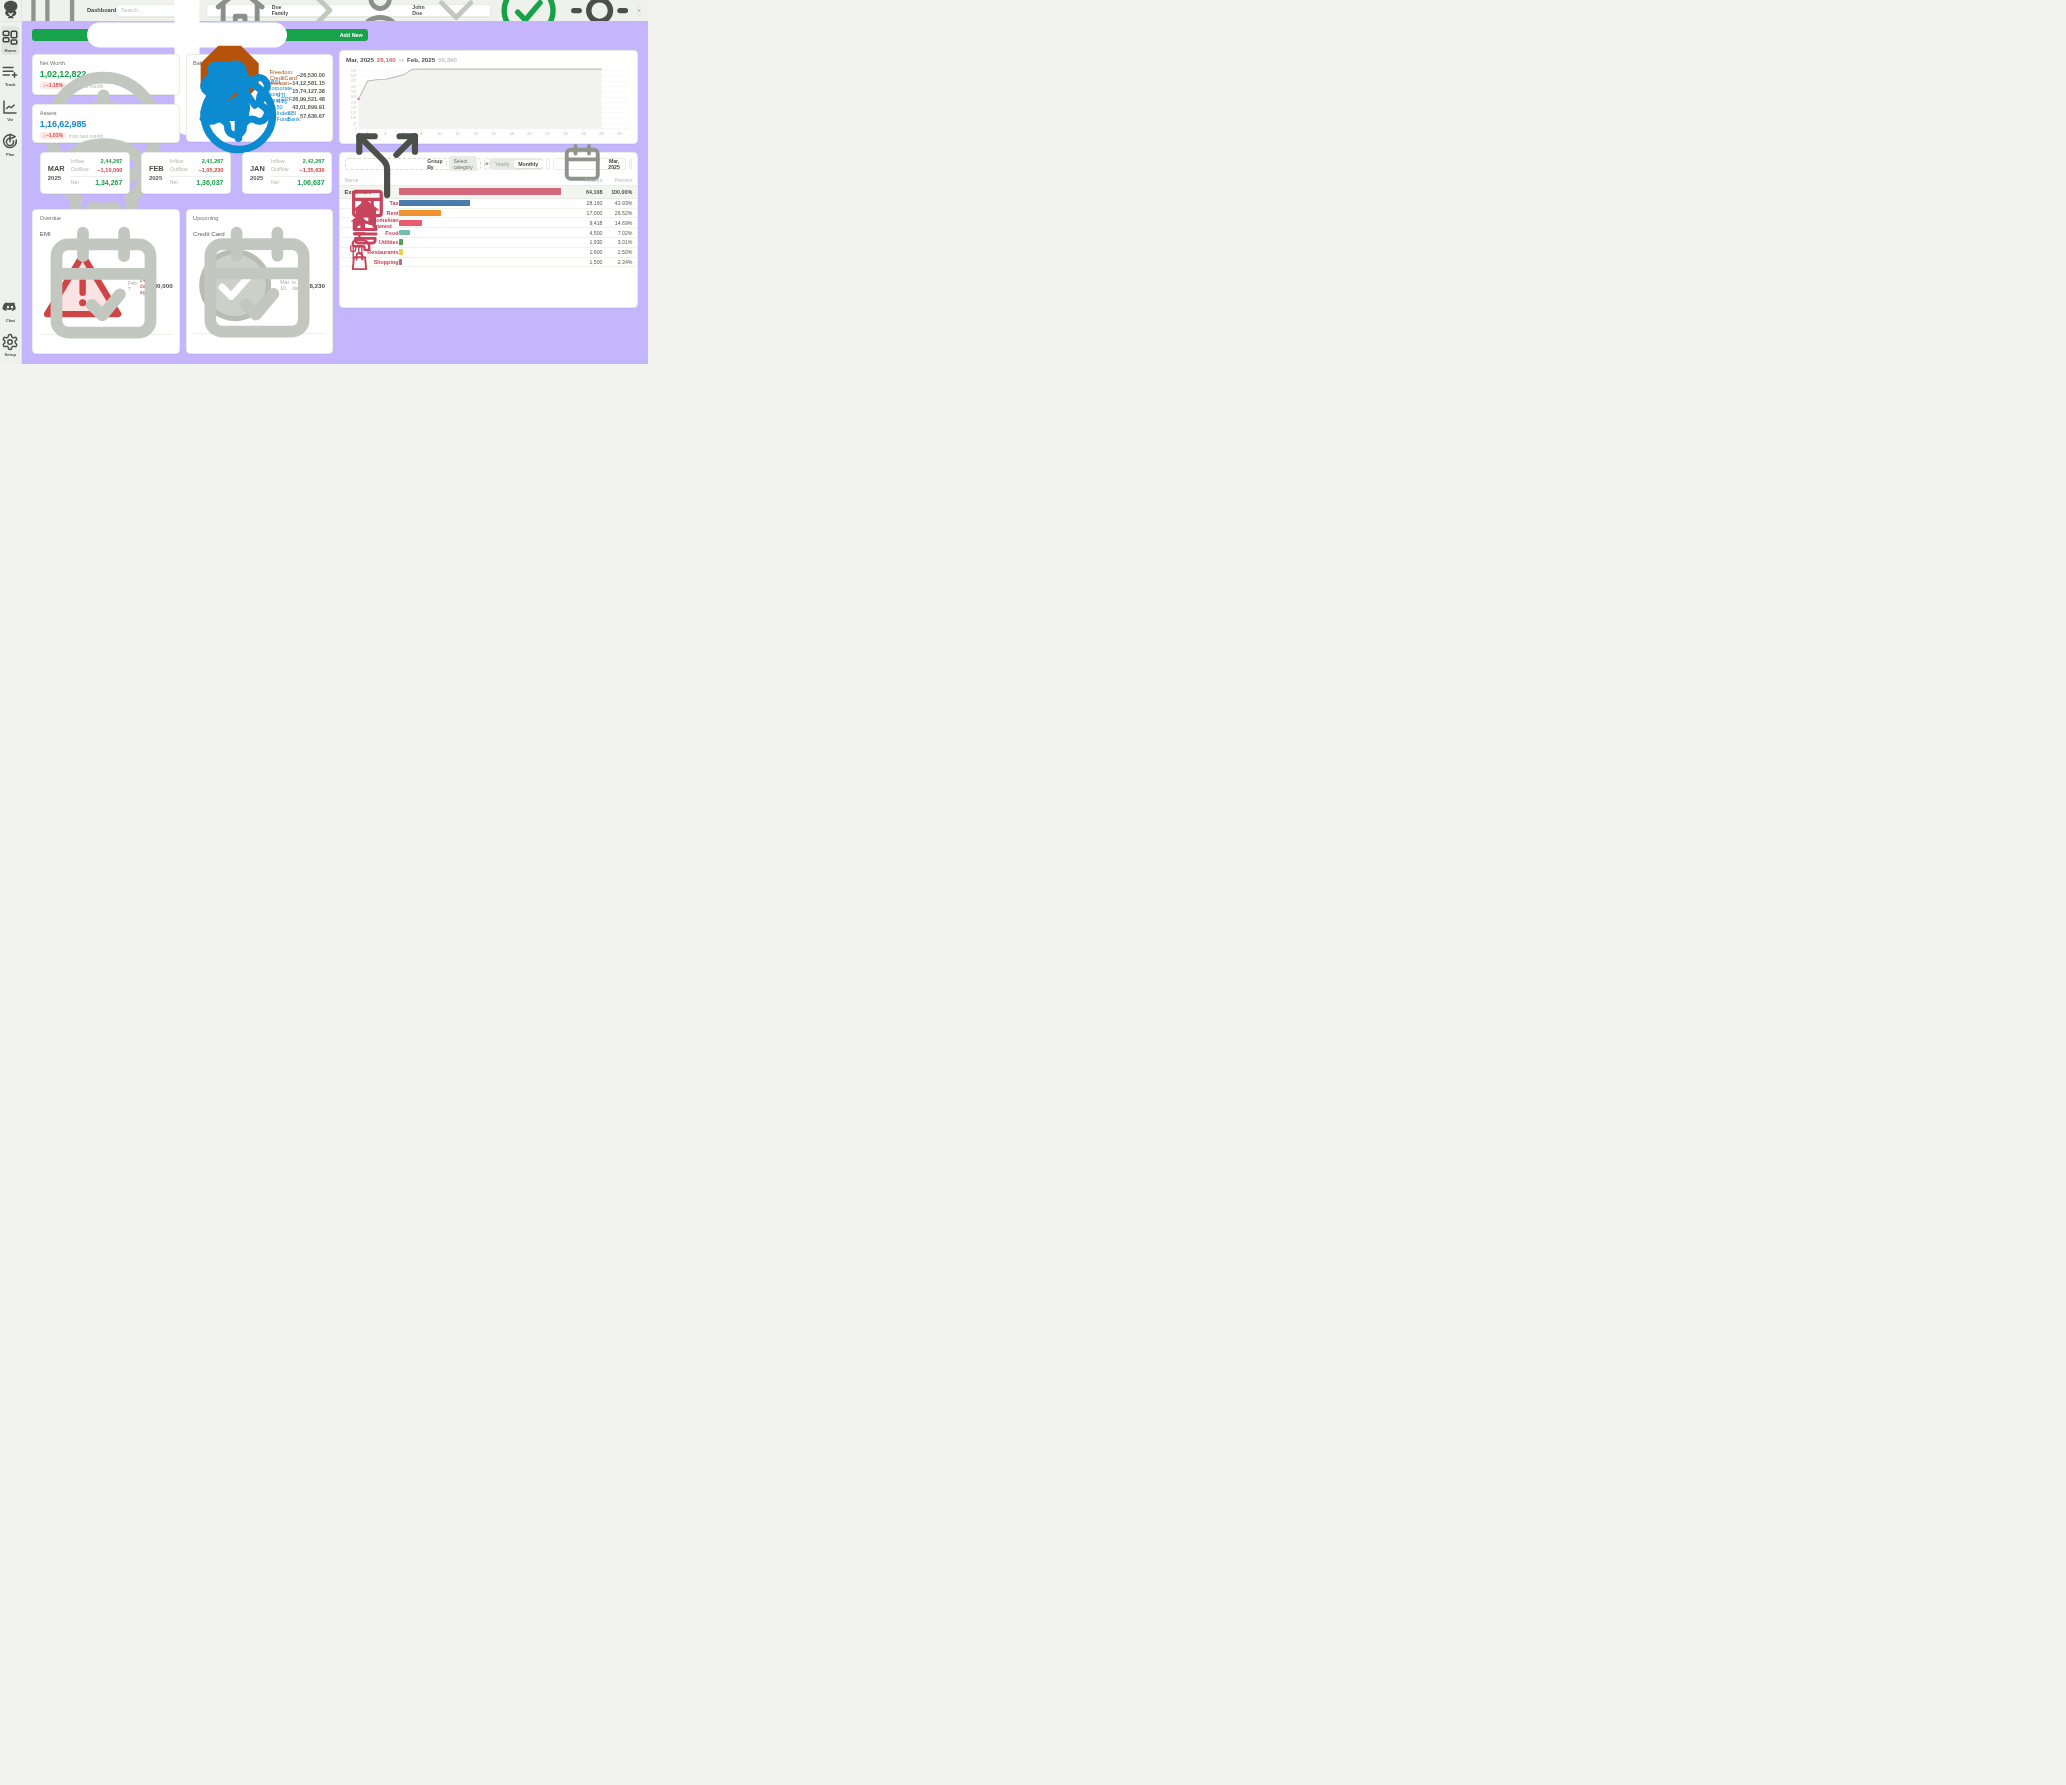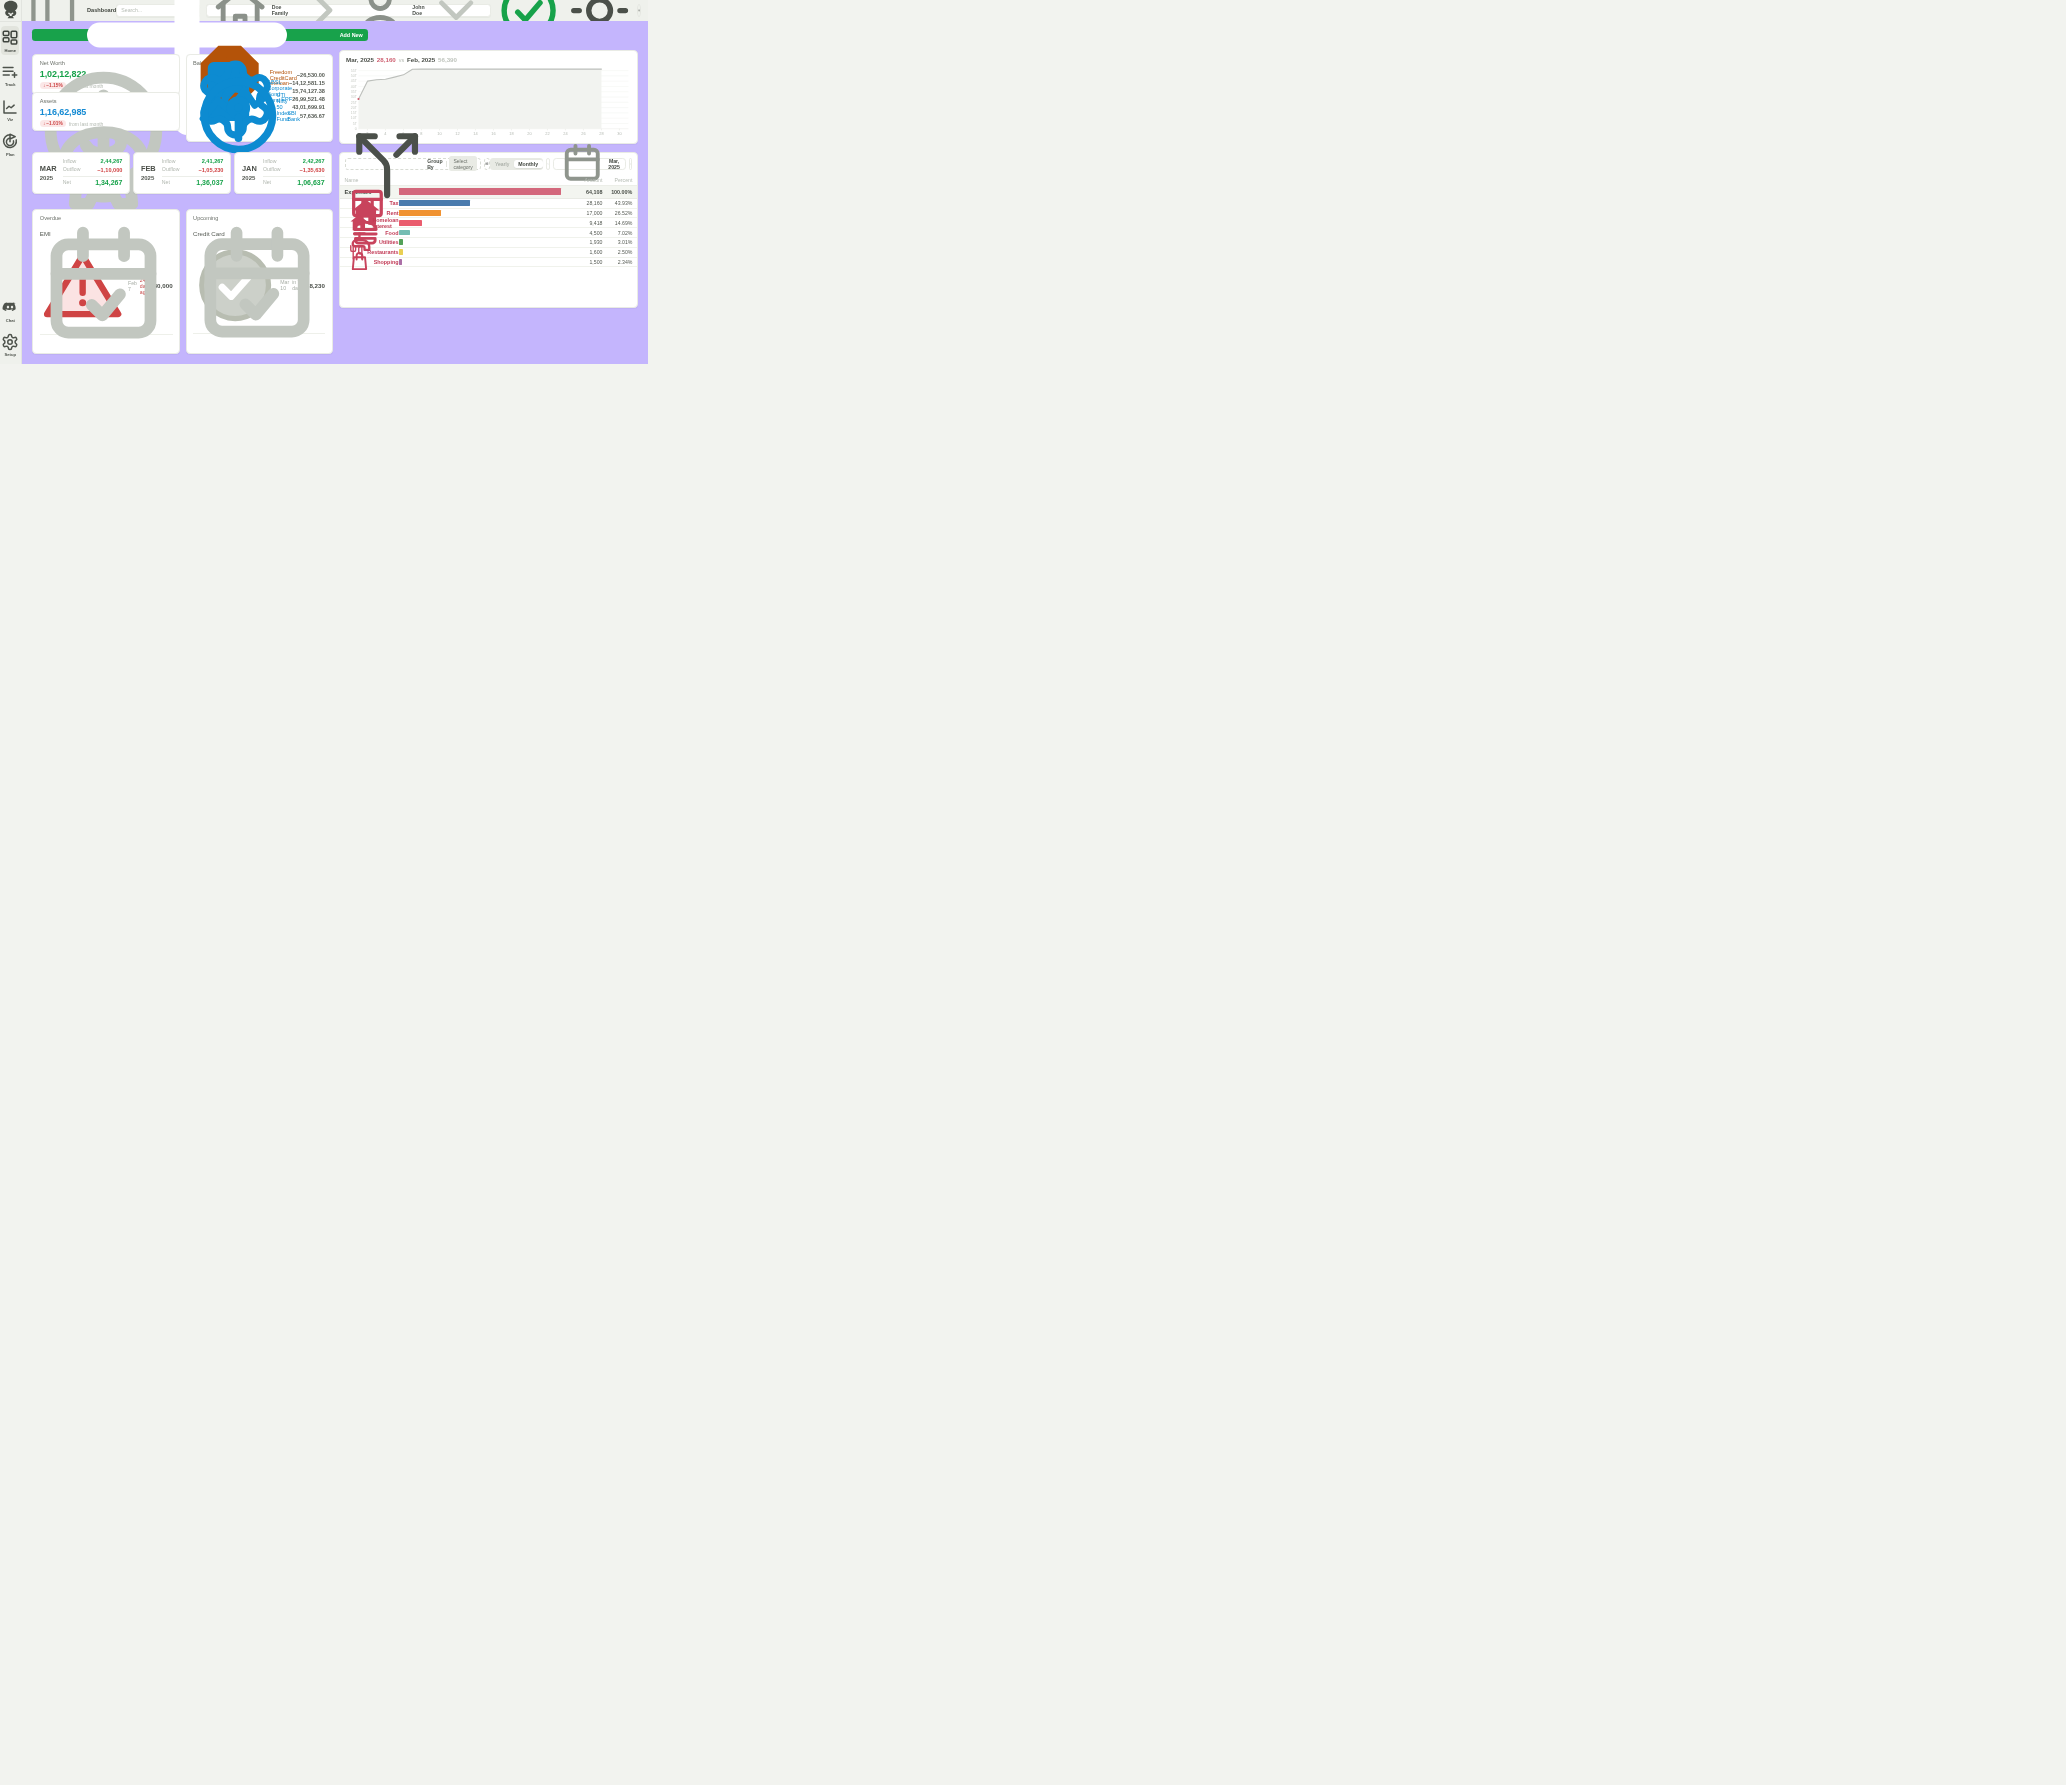"1,16,62,985" #assets-card { top: 71px -> 83px }
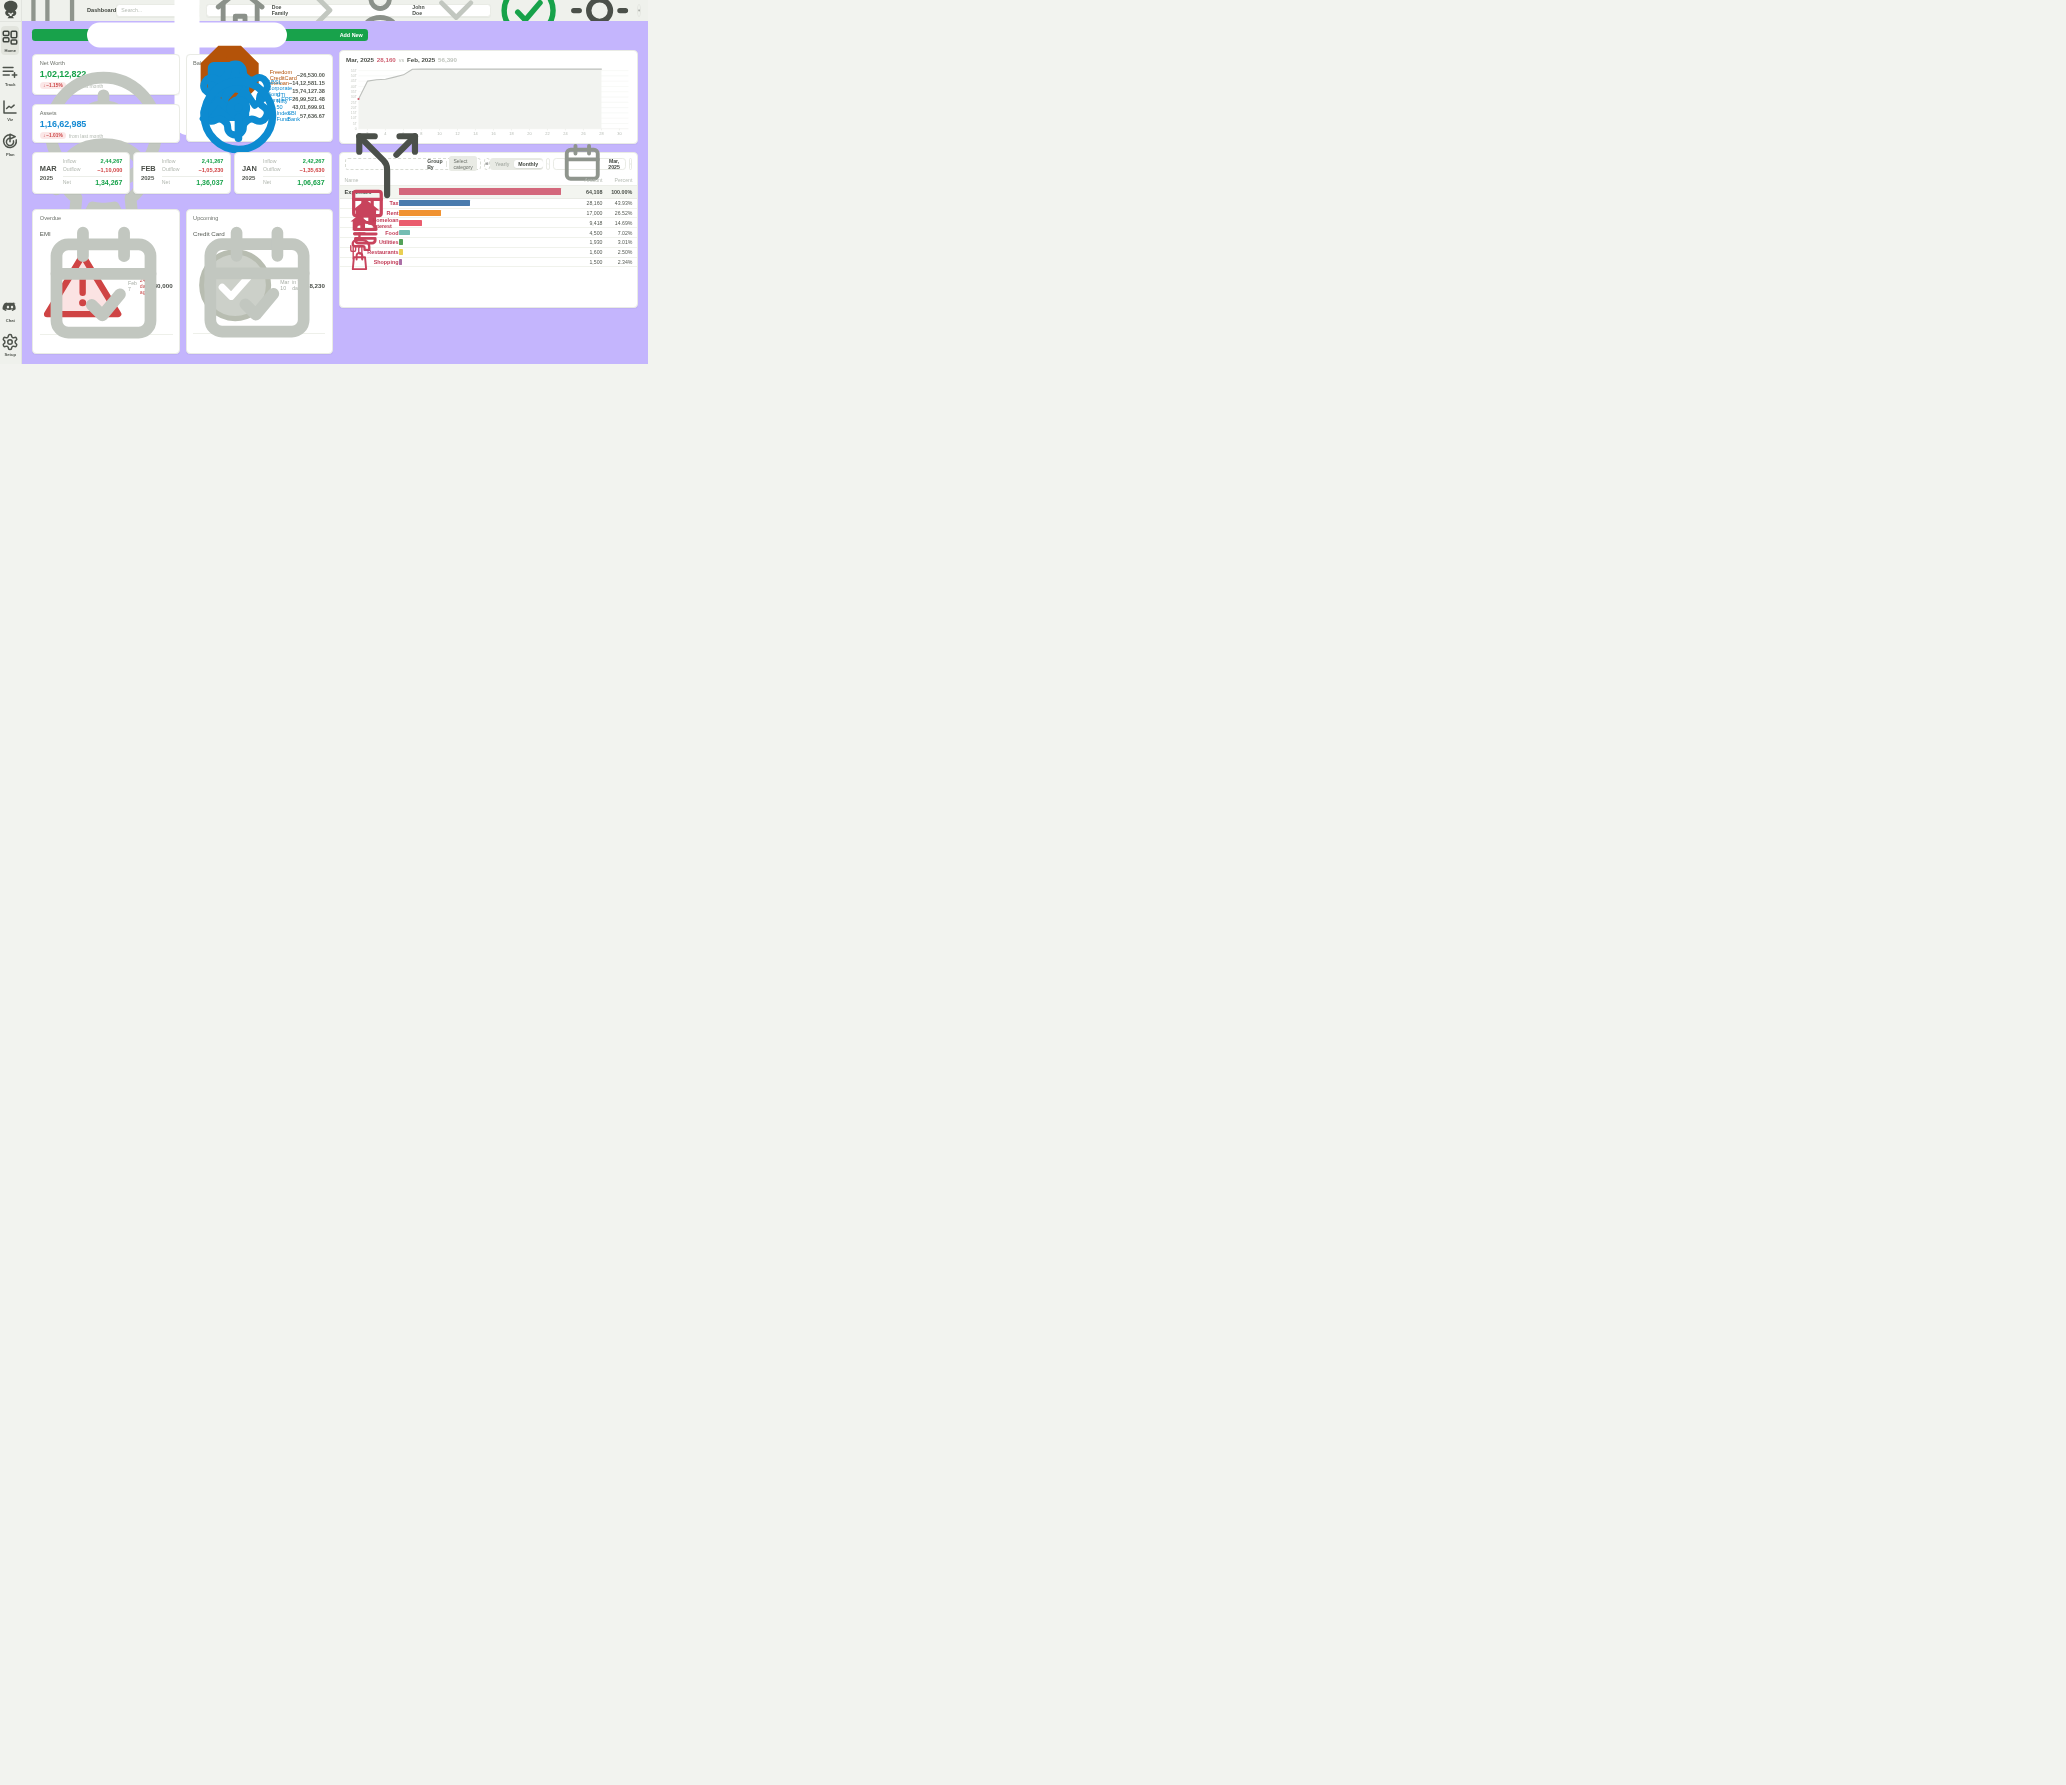"MAR" .month-card { margin-left: none -> 8px }
